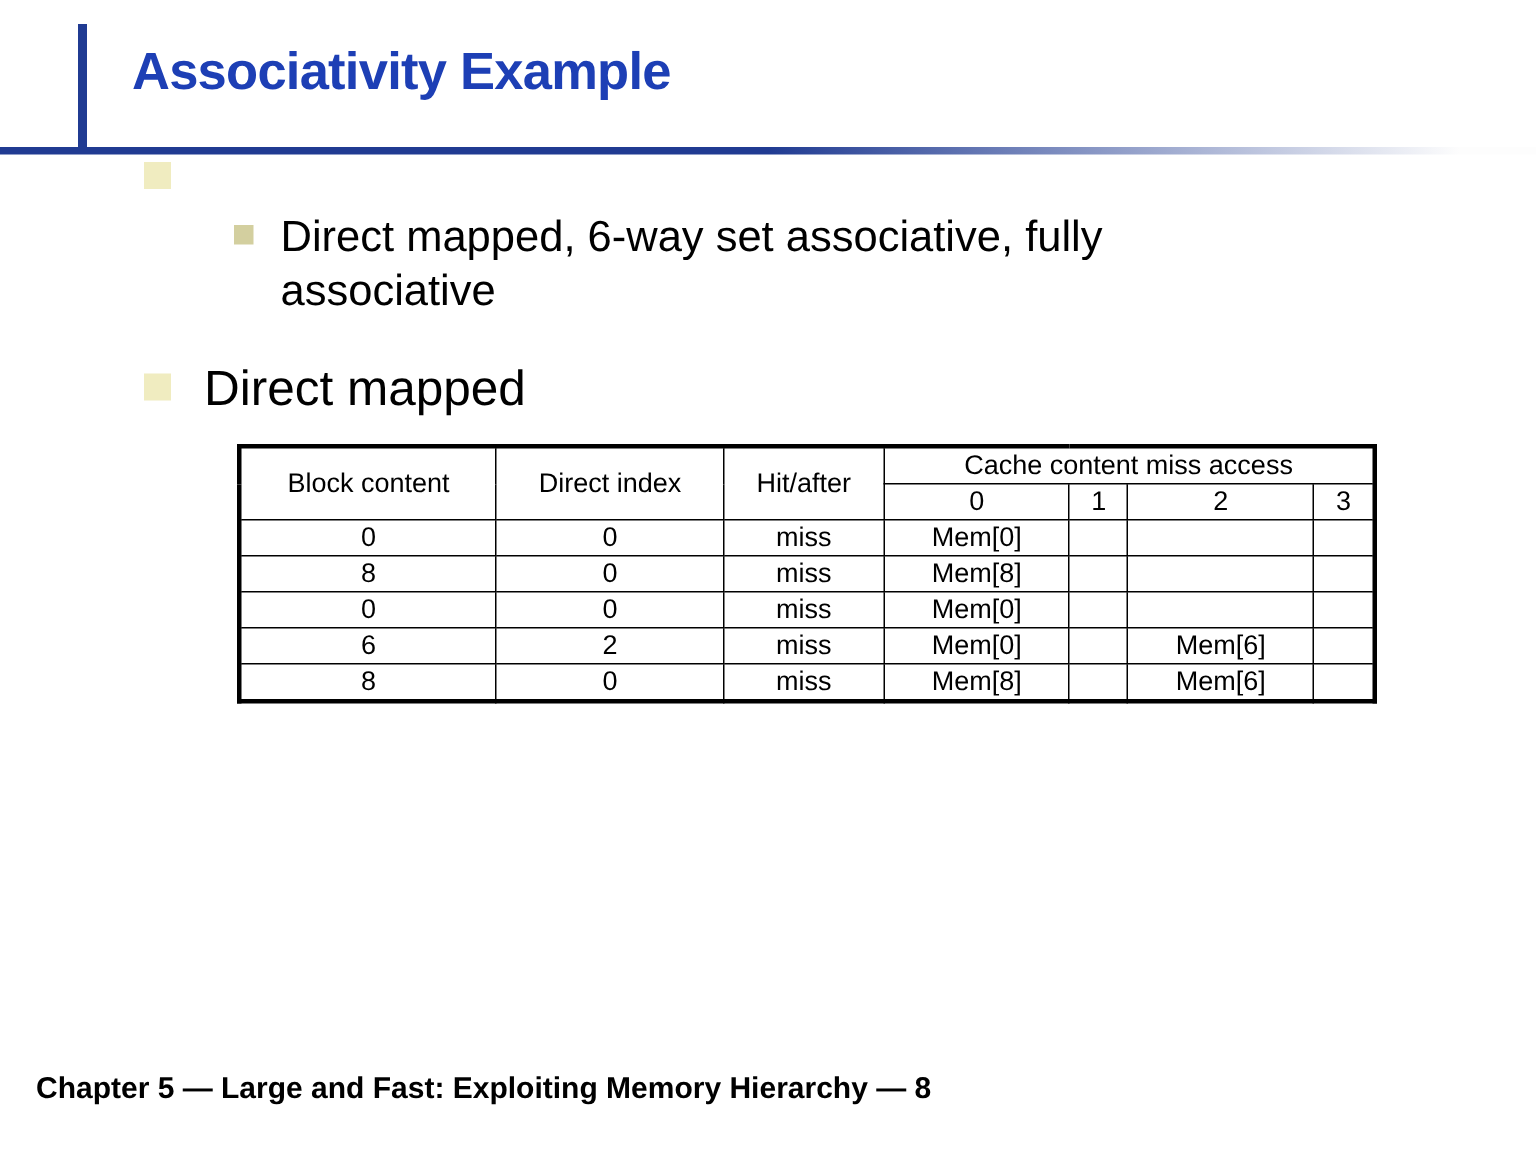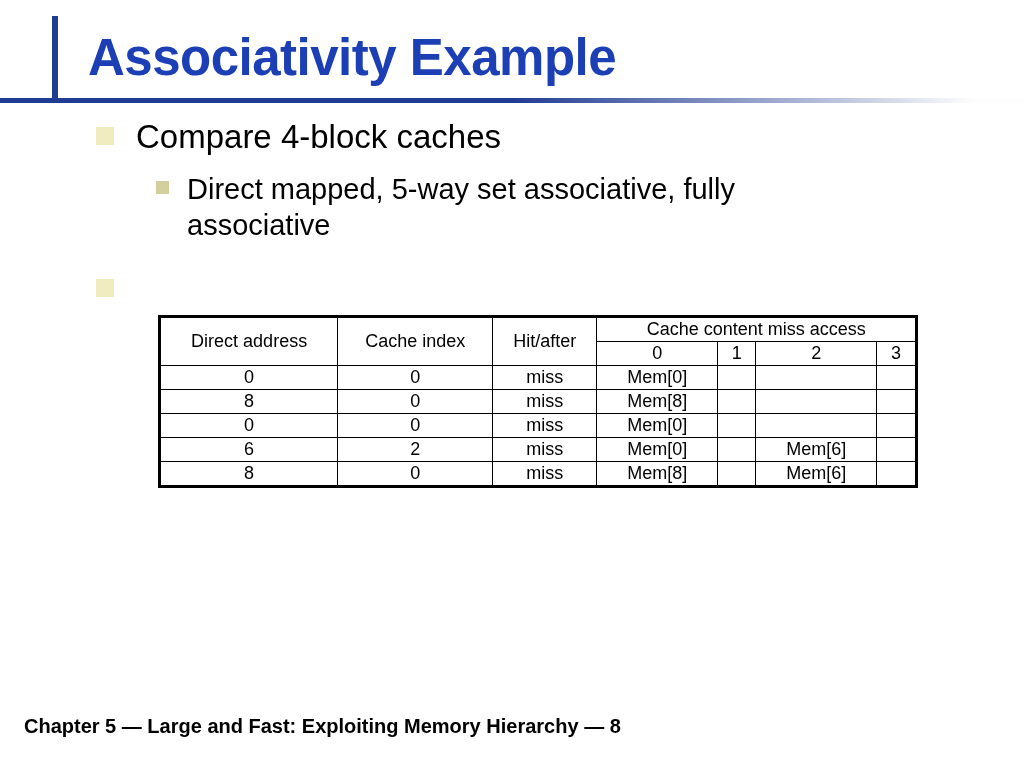"Associativity Example" h1.slide-title { font-size: 51px -> 35px }
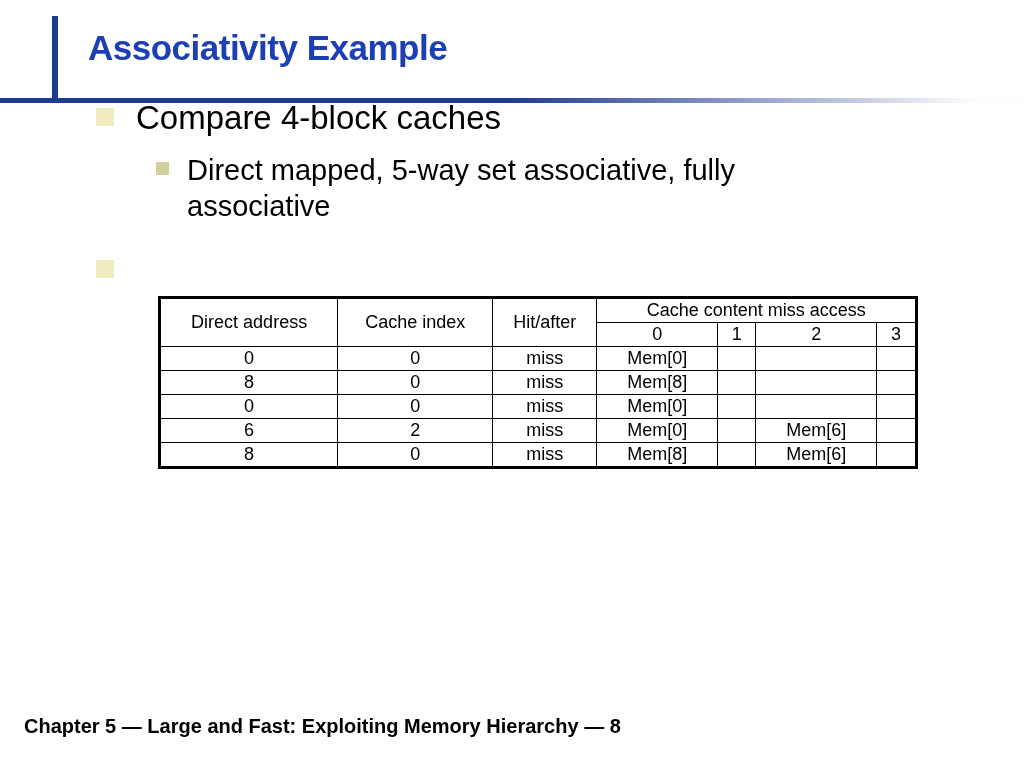"Compare 4-block caches" div.txt-l1 { html: <div>Compare 4-block caches</div> -> none }
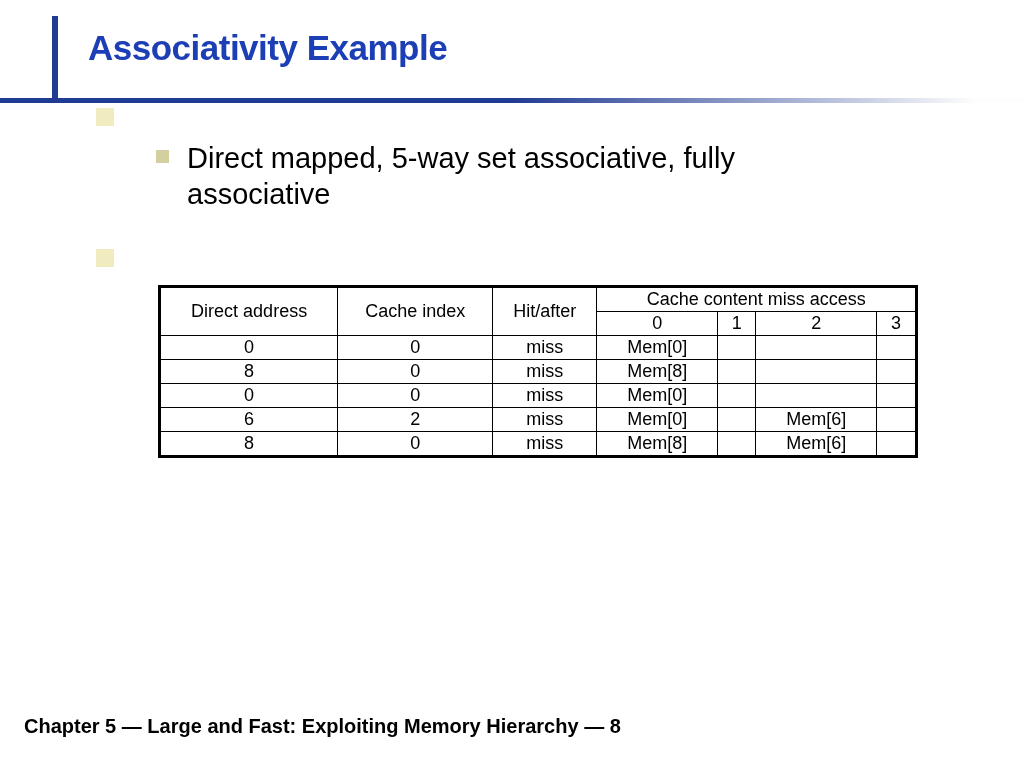"Direct mapped, 5-way set associative," div.txt-l2 { text: 5-way -> 6-way }
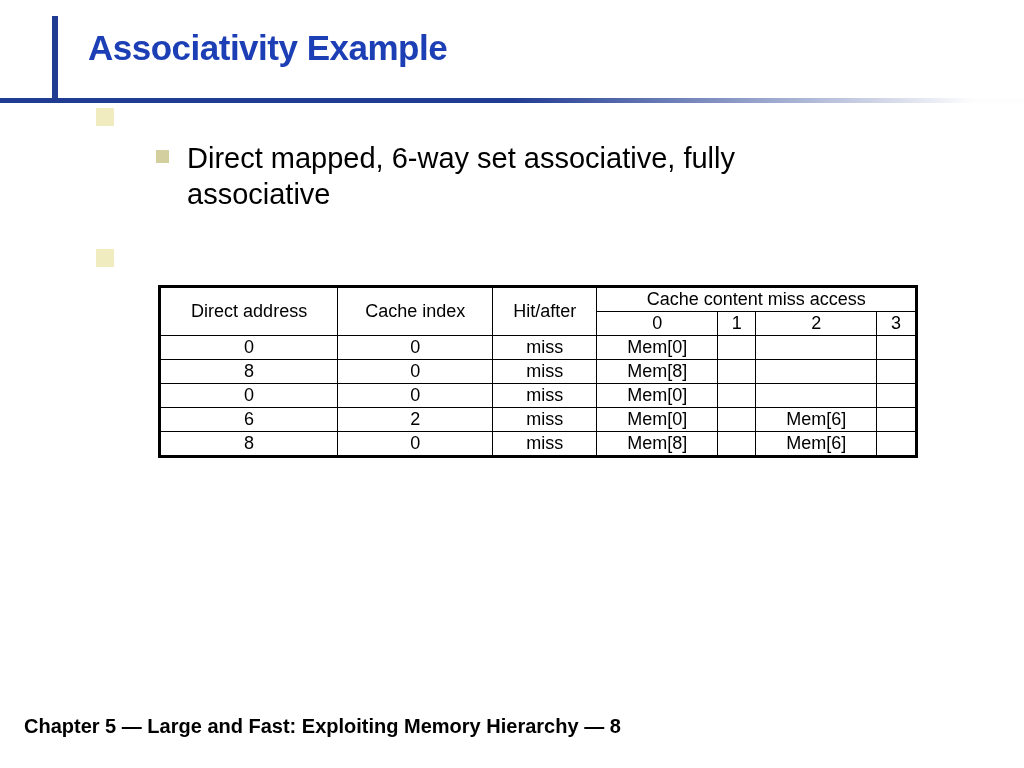"Direct mapped" div.txt-l1 { html: none -> <div>Direct mapped</div> }
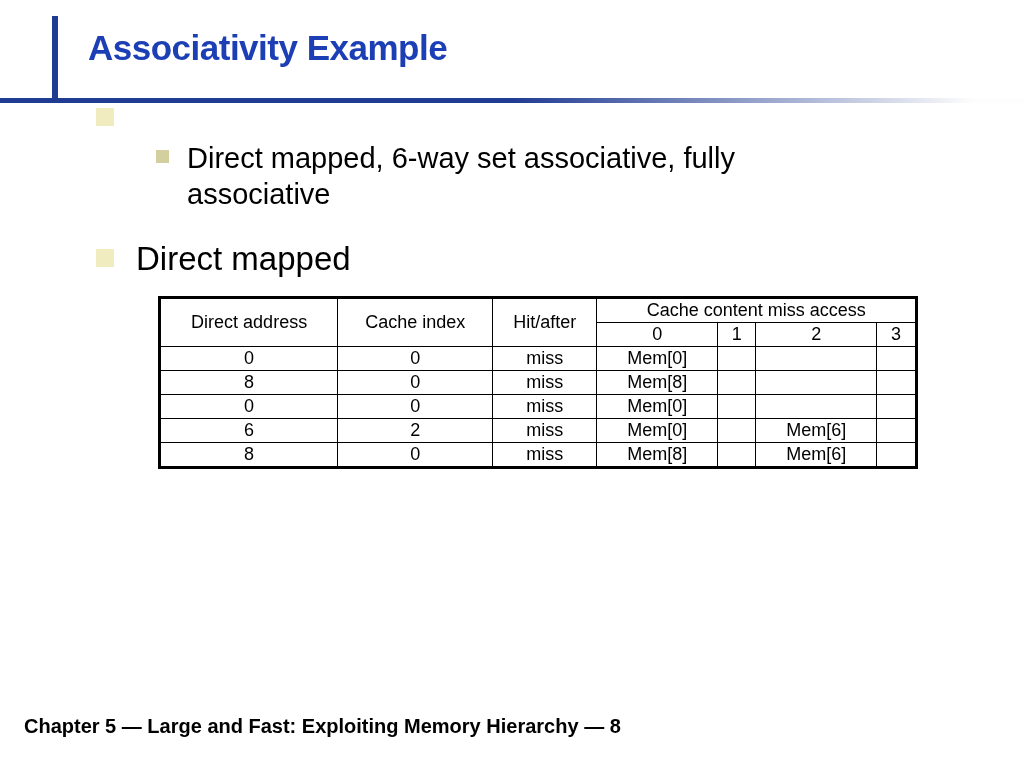"Direct address" th { text: Direct address -> Block content }
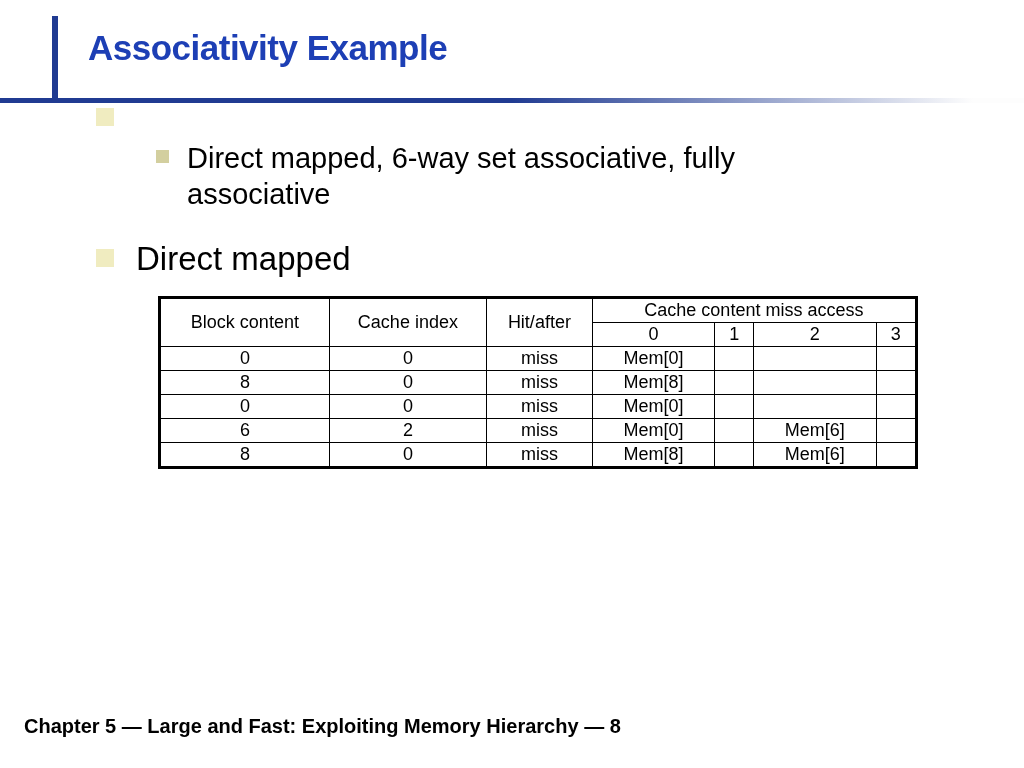"Cache index" th { text: Cache -> Direct }
